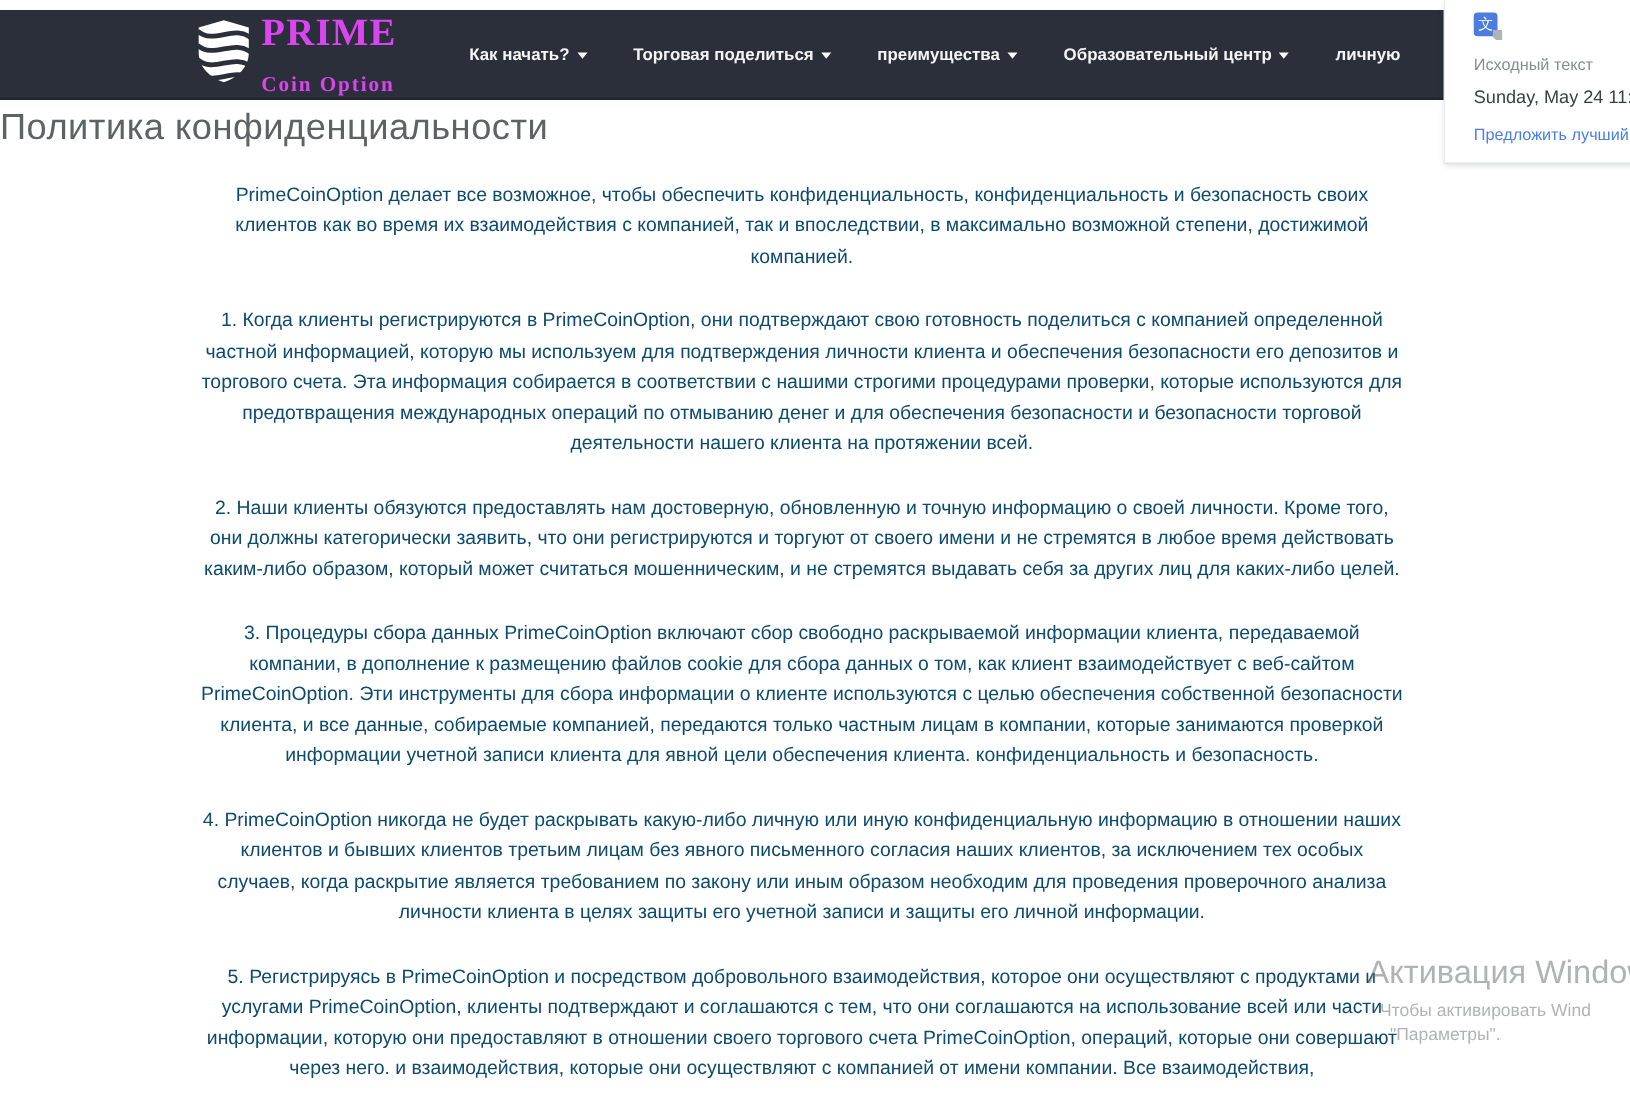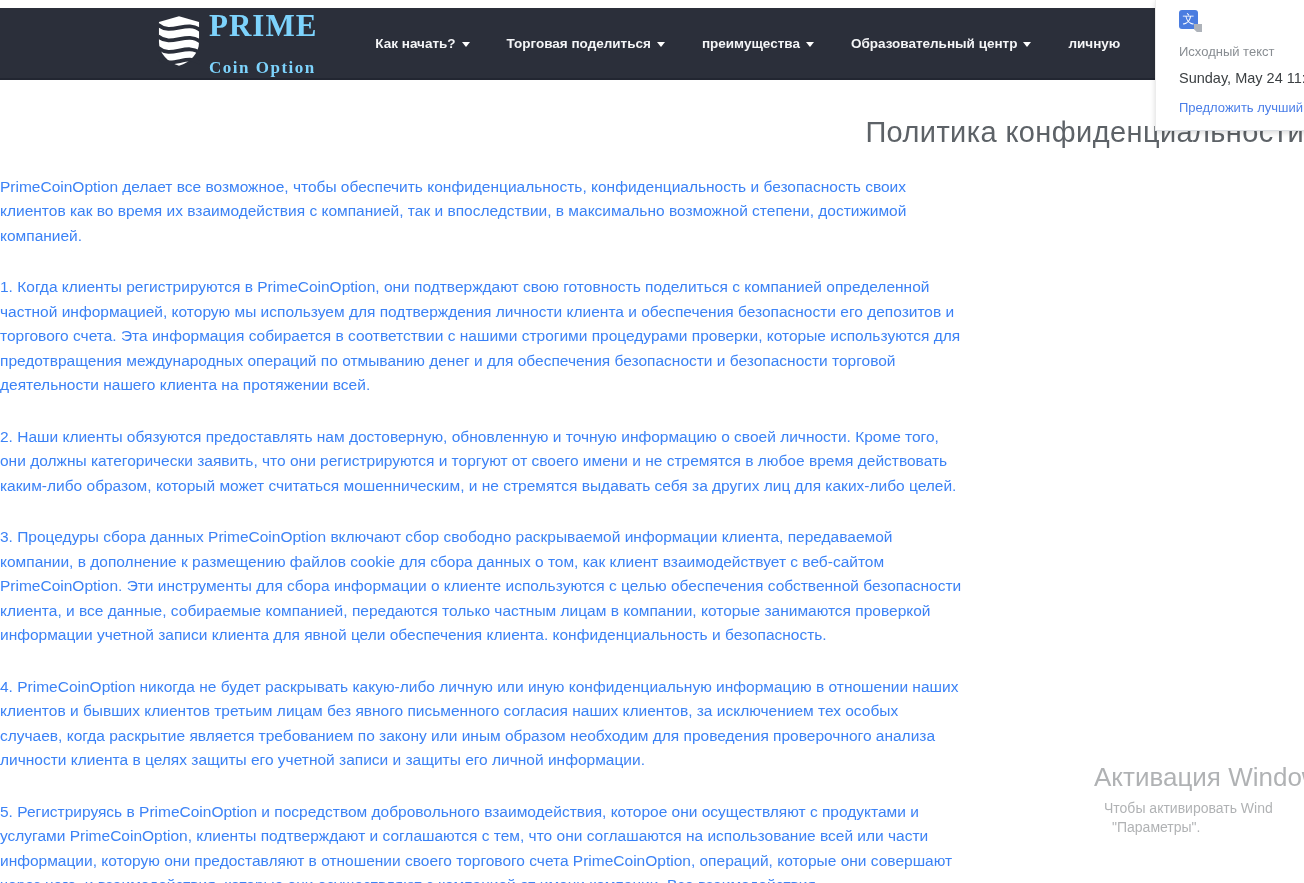"PRIME" .brand { color: #7dd3fc -> #d946ef }
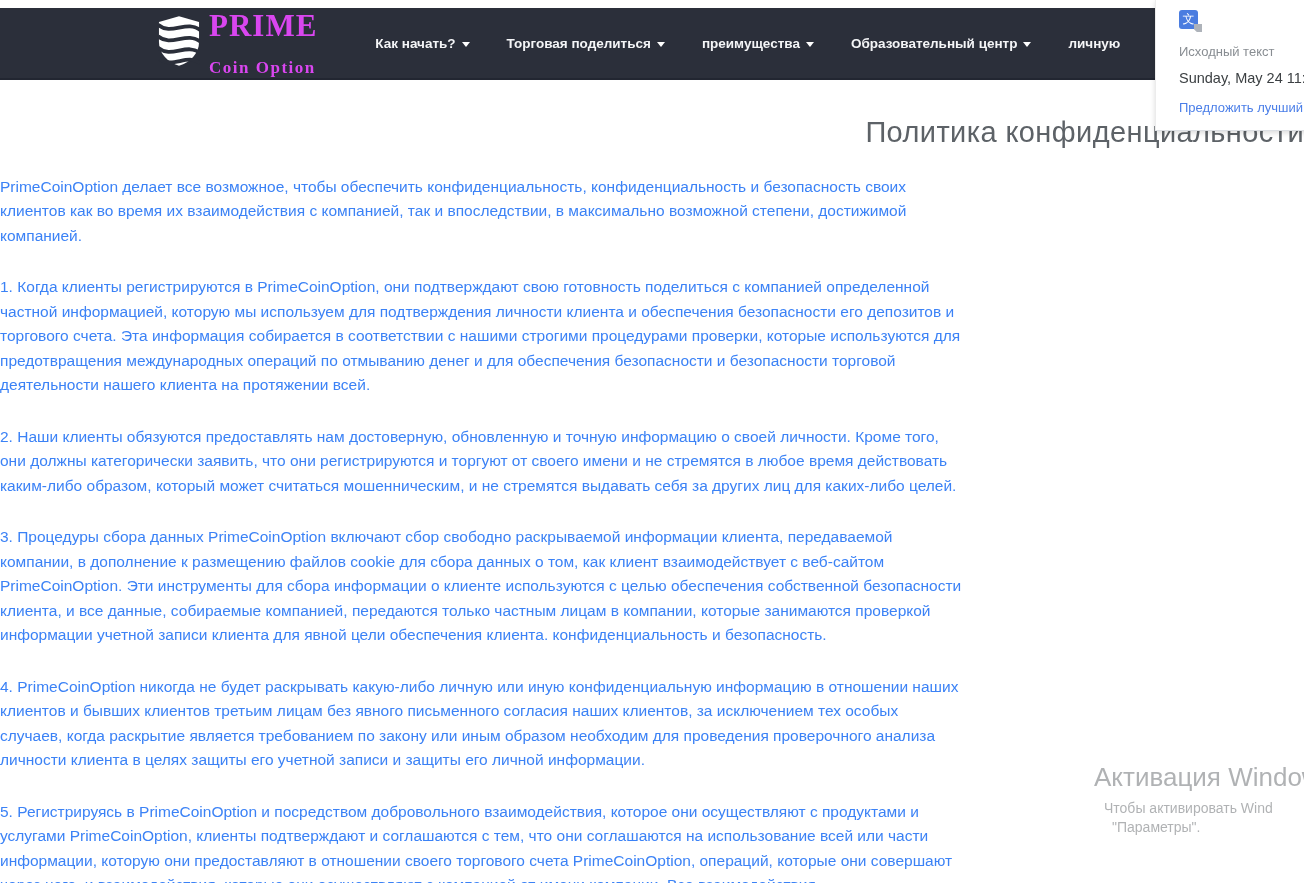"Политика конфиденциальности" .page-title { margin: 36px 0 26px 0 -> 6px 0 26px 0; text-align: right -> left }
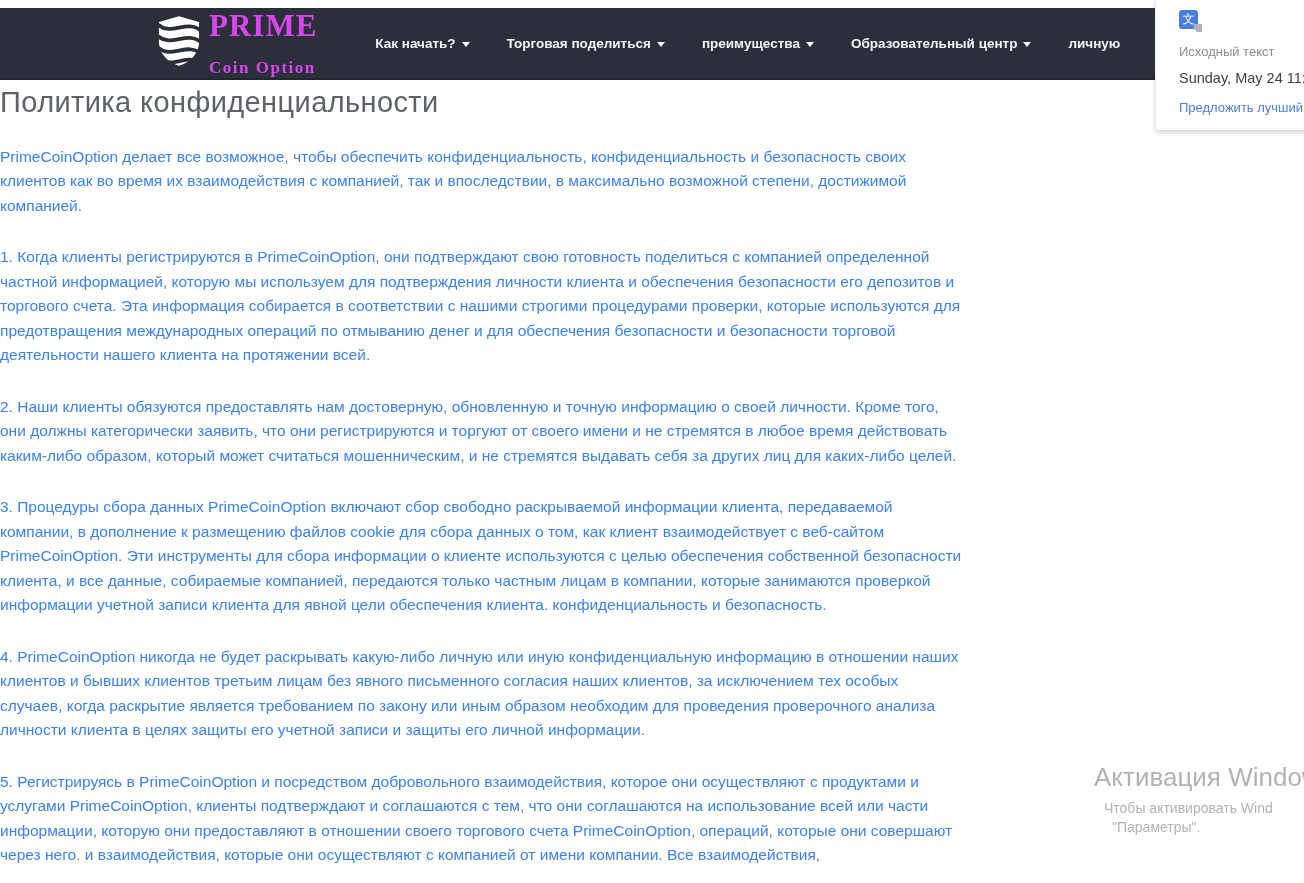"PrimeCoinOption делает все возможное," .content { color: #3b82f6 -> #0c4a6e; margin-left: none -> 160px; text-align: none -> center }
